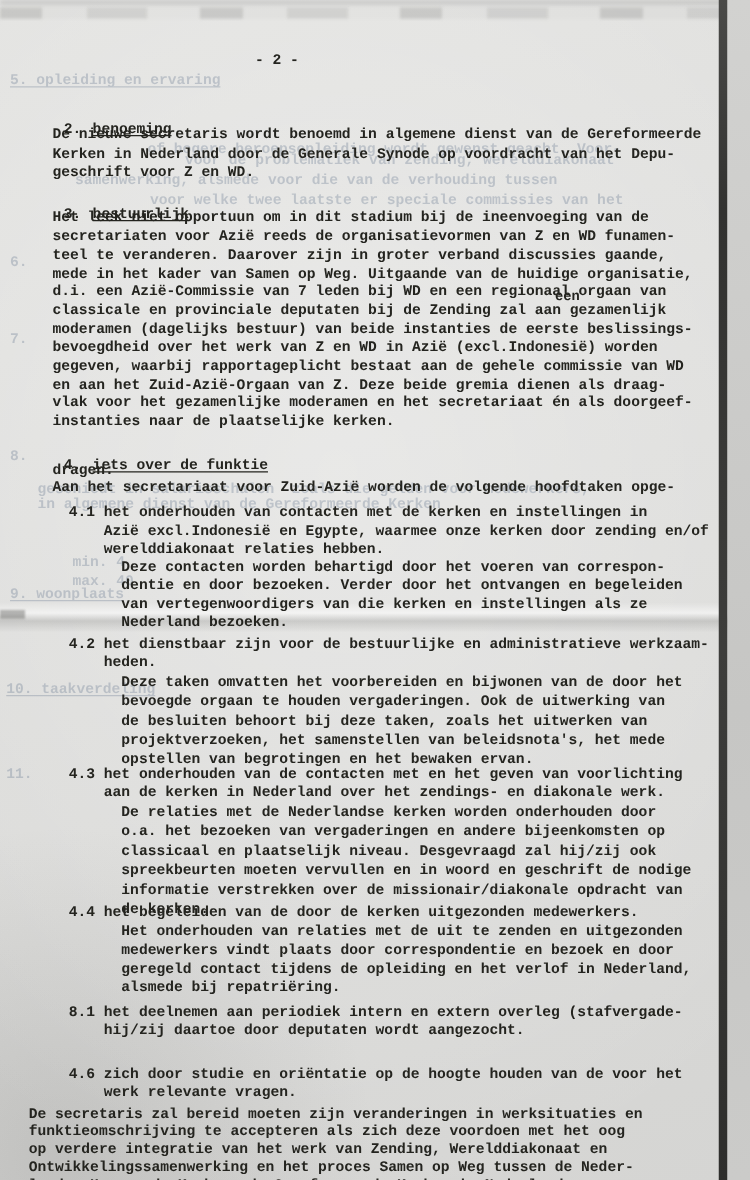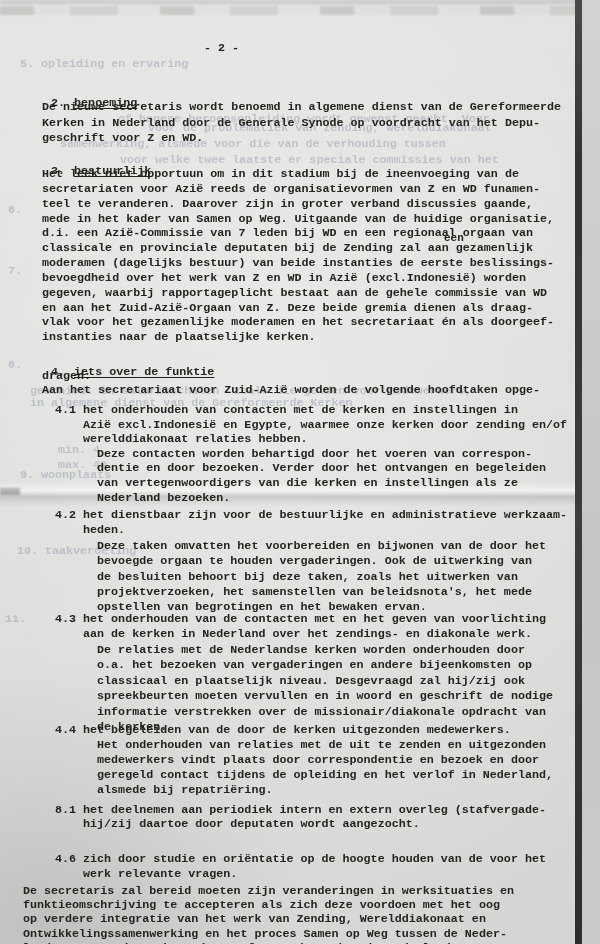"5. opleiding en ervaring" .ghost.u { margin-left: 12px -> none; text-decoration: none -> underline }
